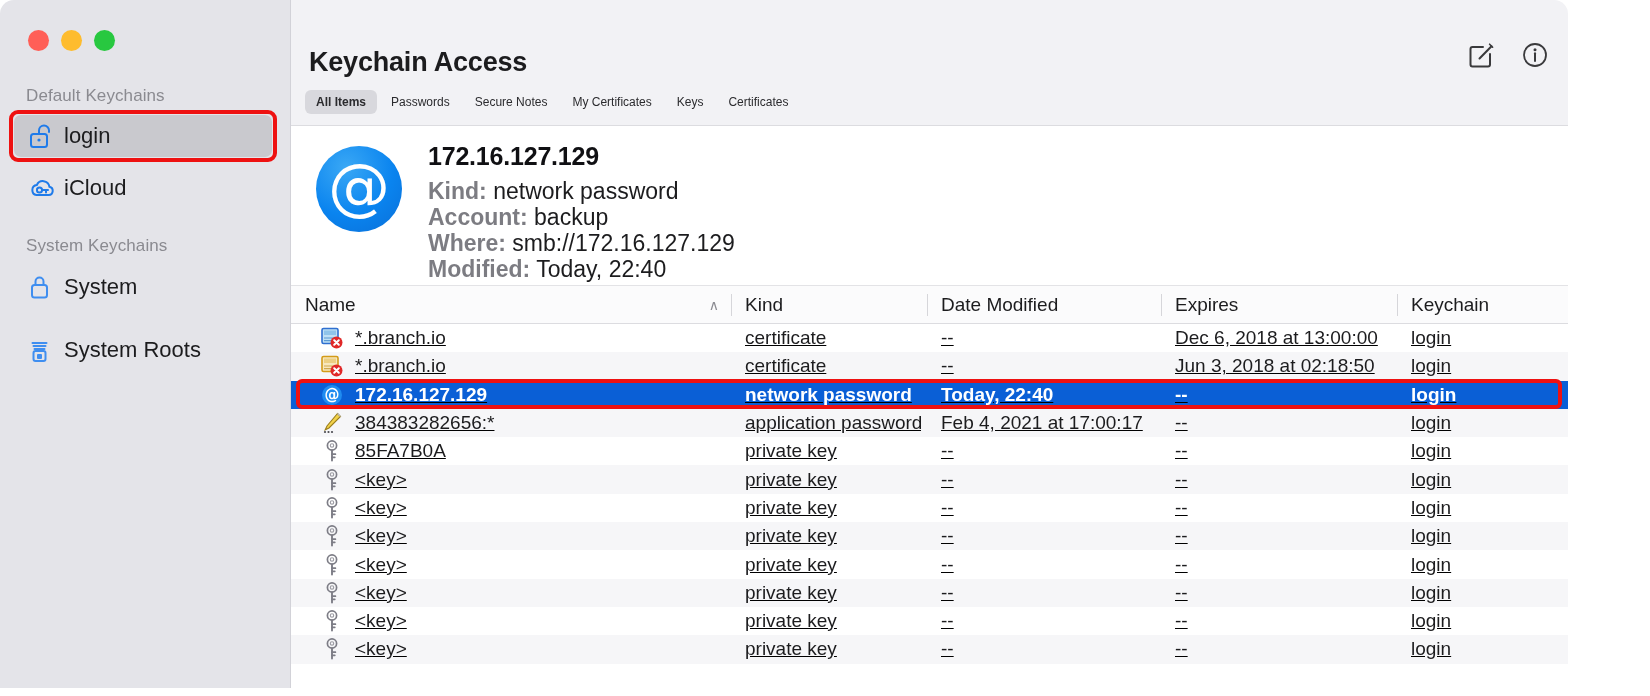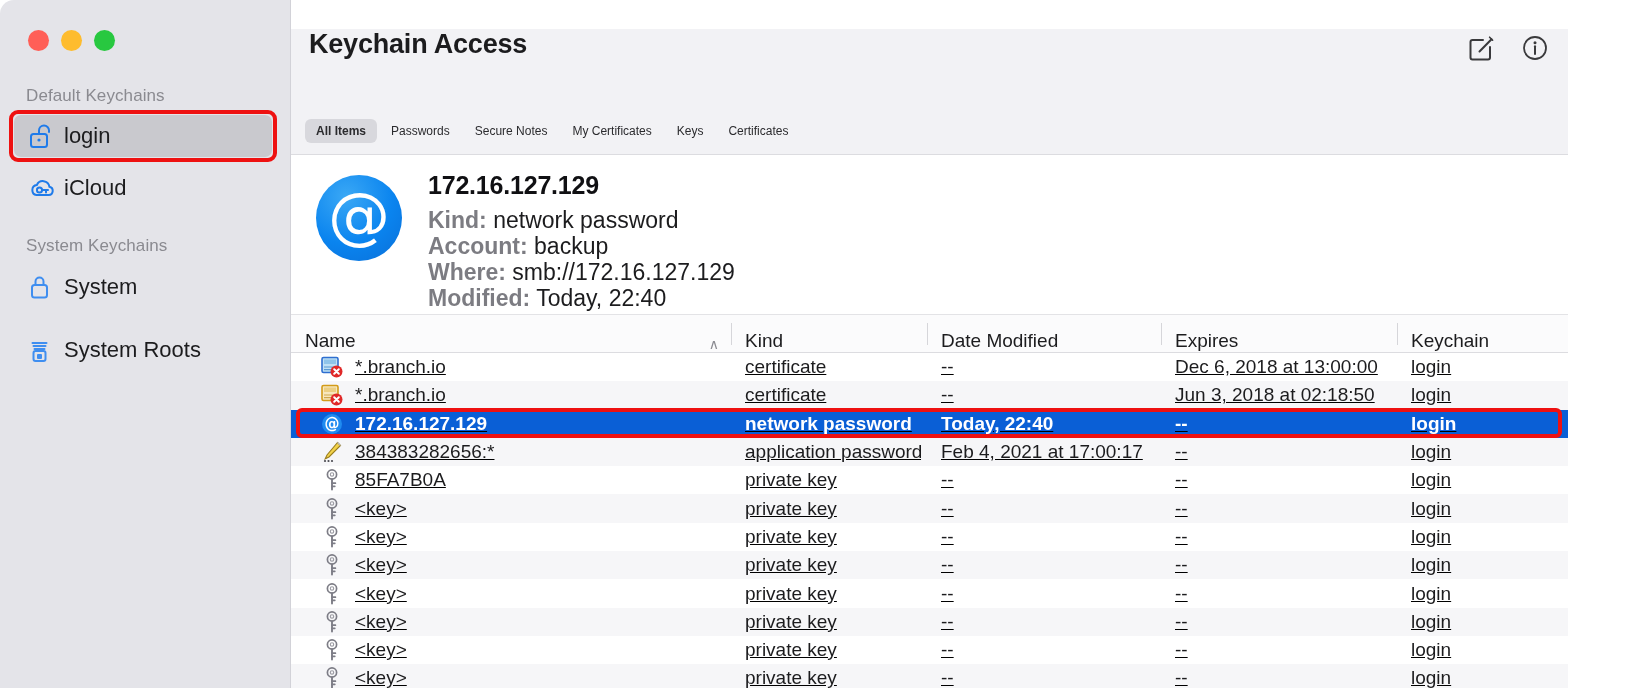"Keychain Access" #toolbar { align-items: flex-start -> flex-end; margin-top: 29px -> none }
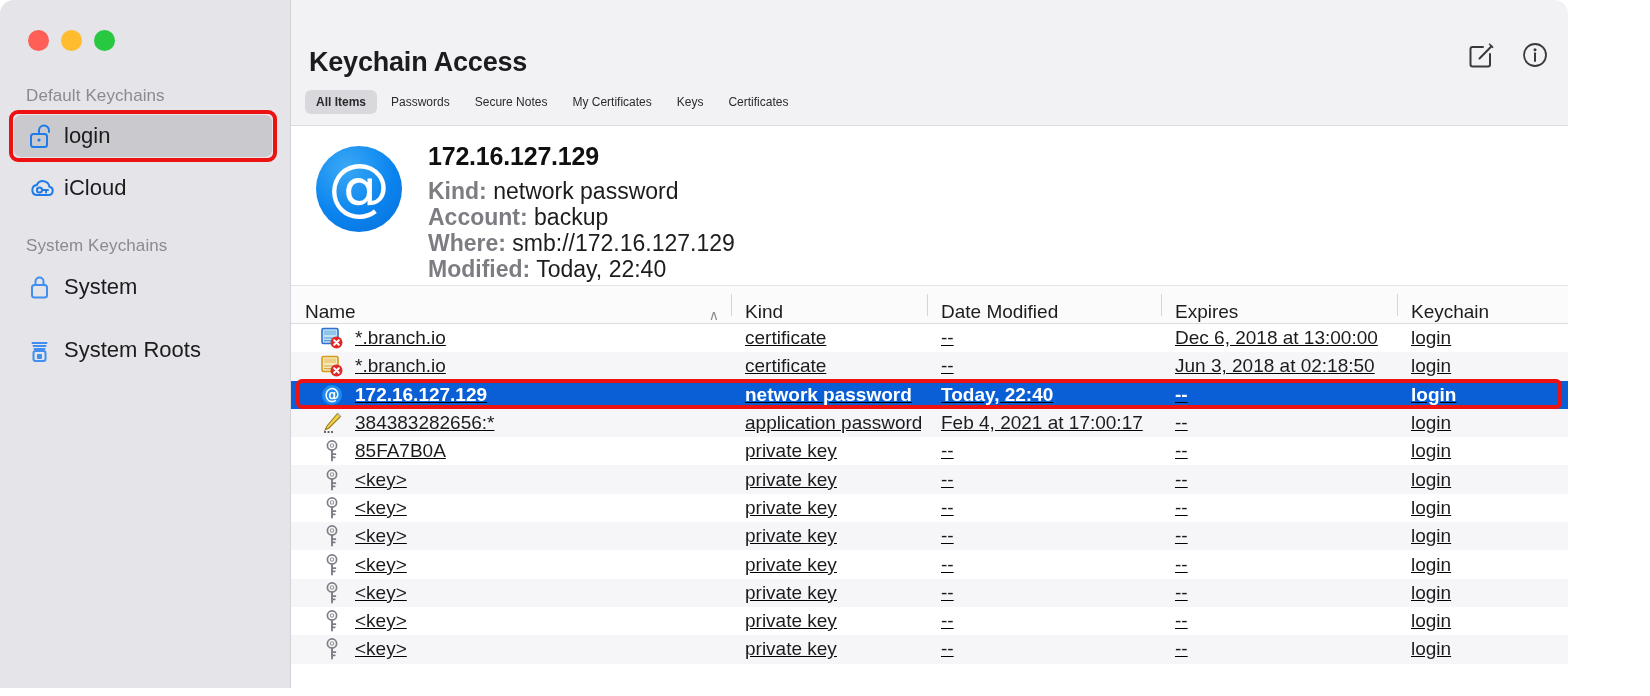"Name" .th { align-items: flex-end -> center }
